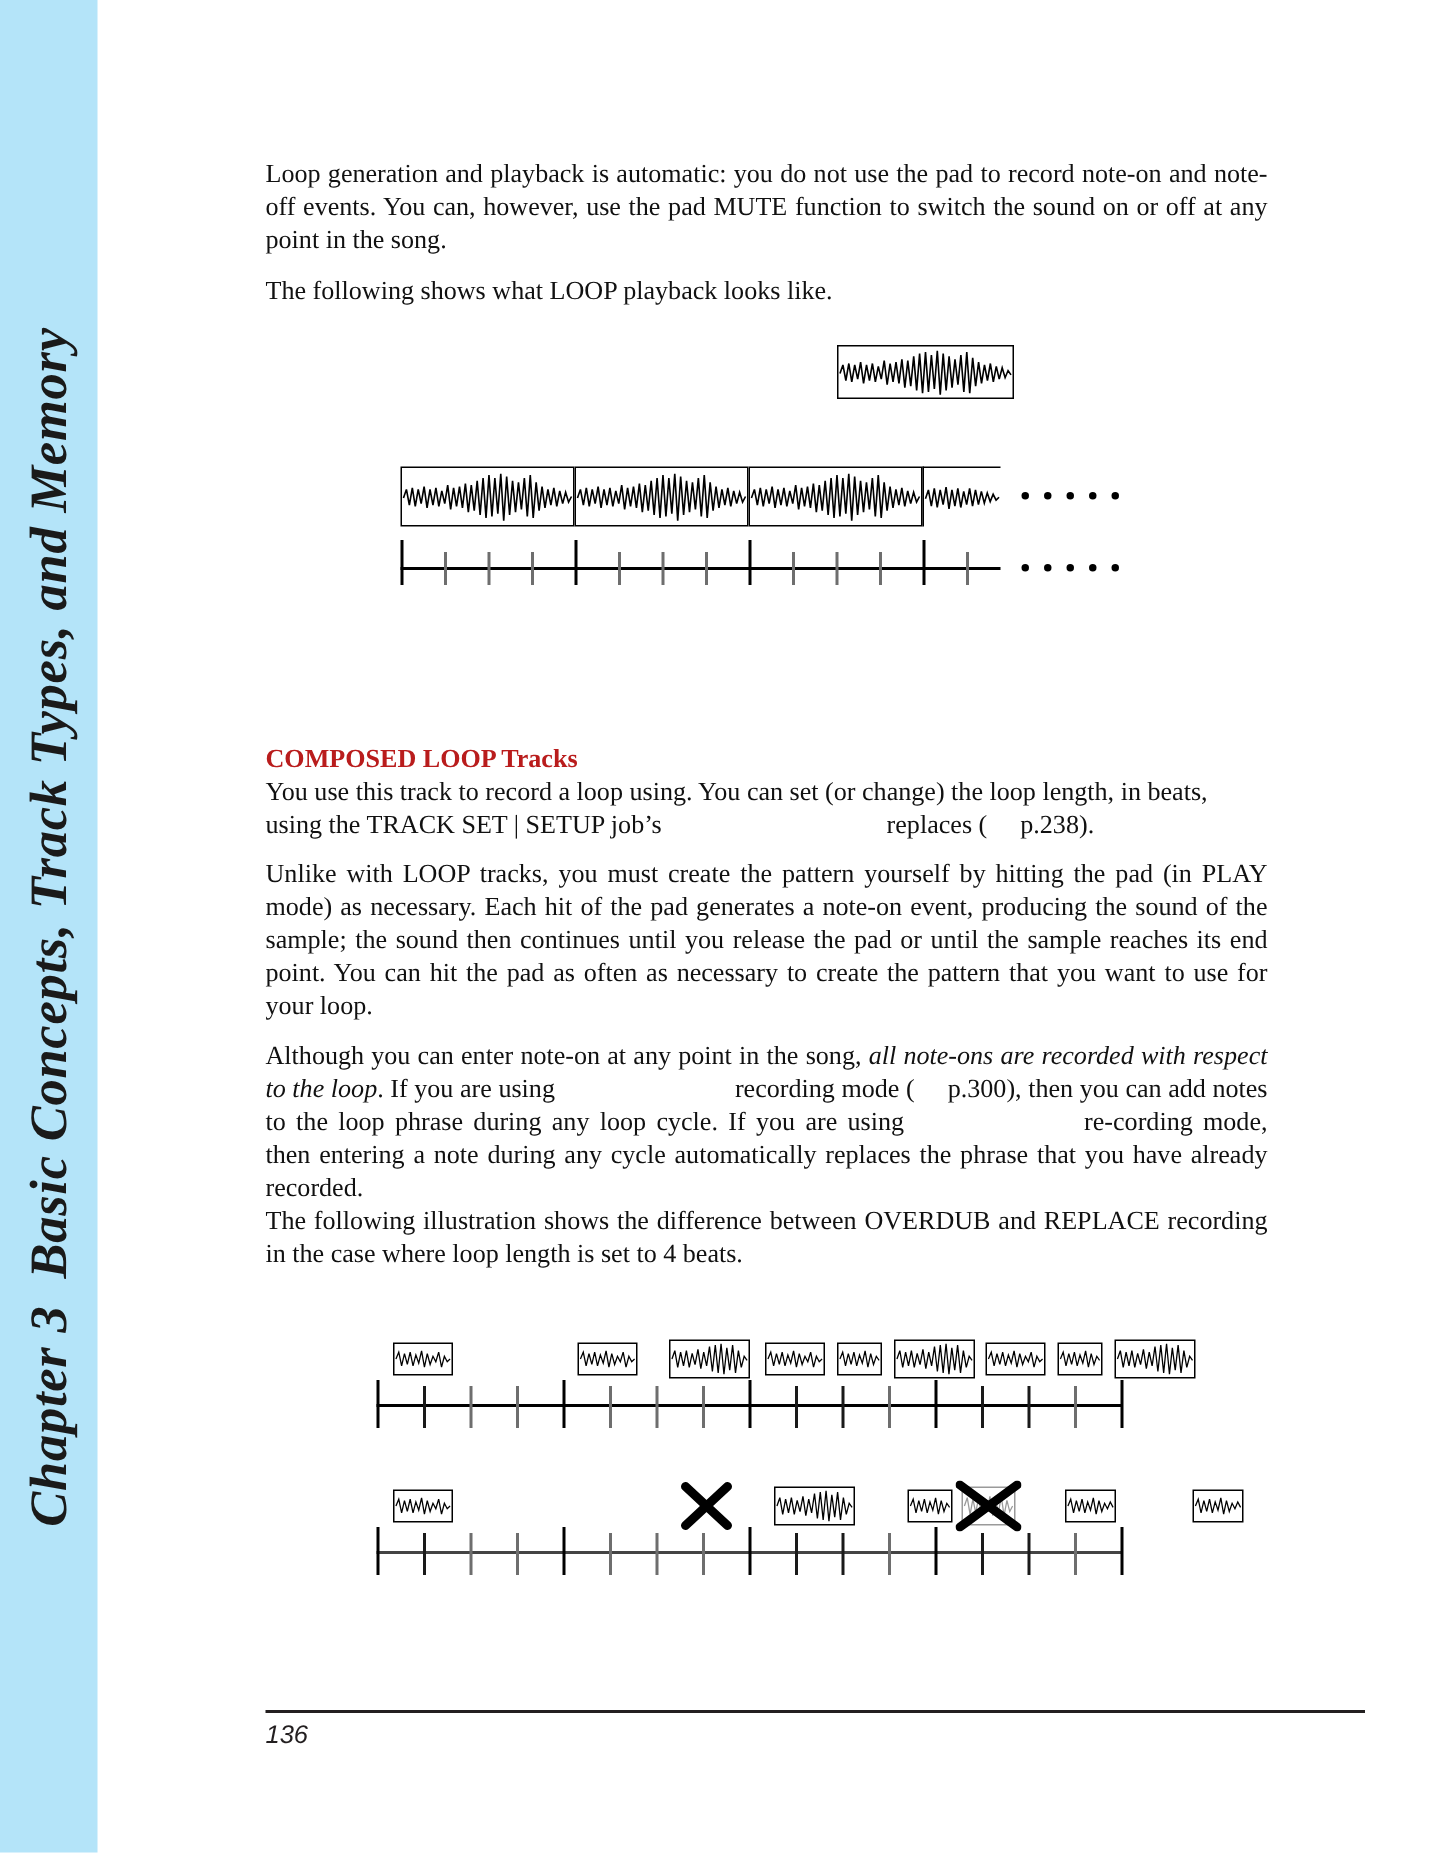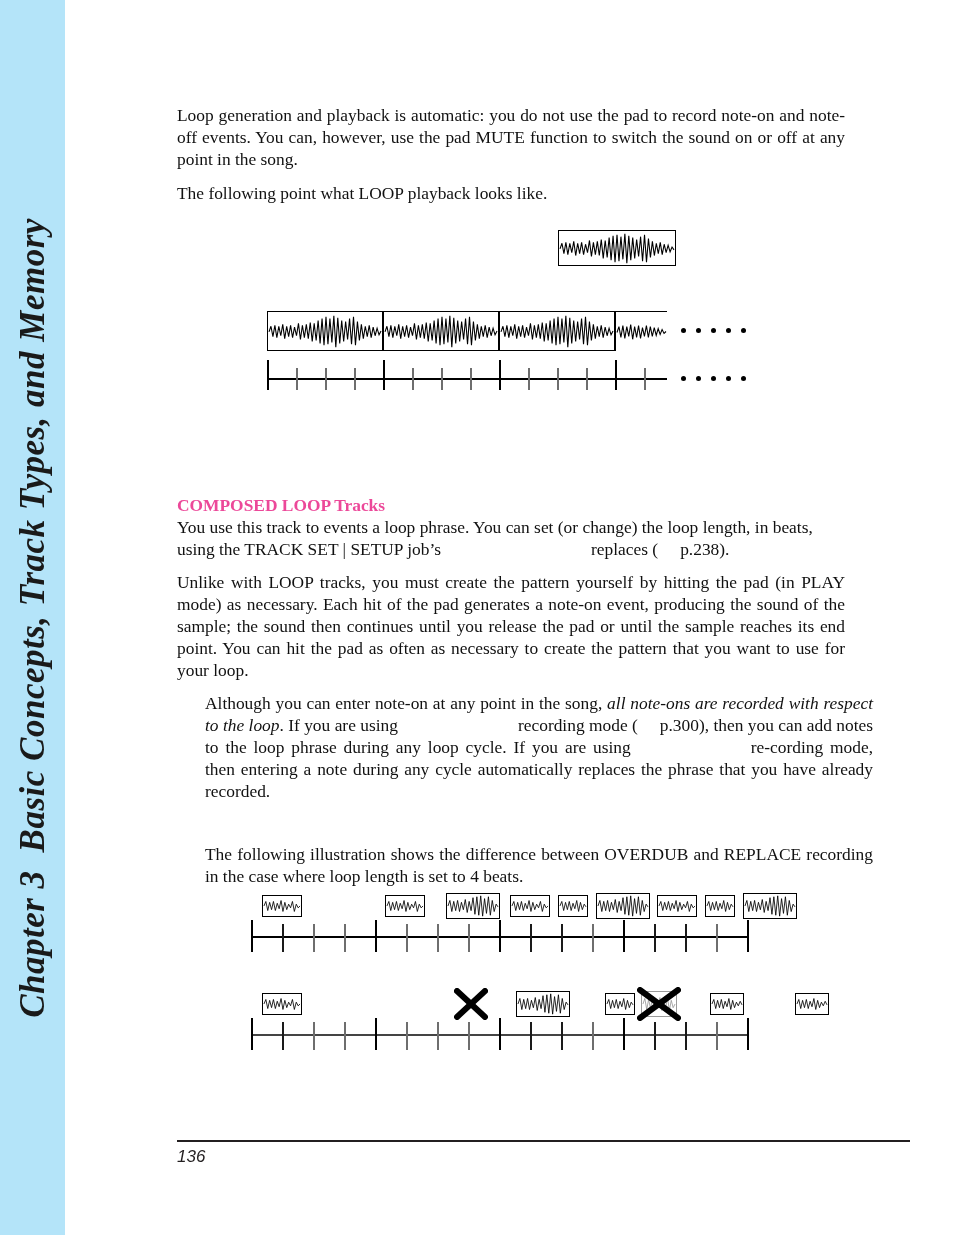"The following point what LOOP" div.para { text: point -> shows }
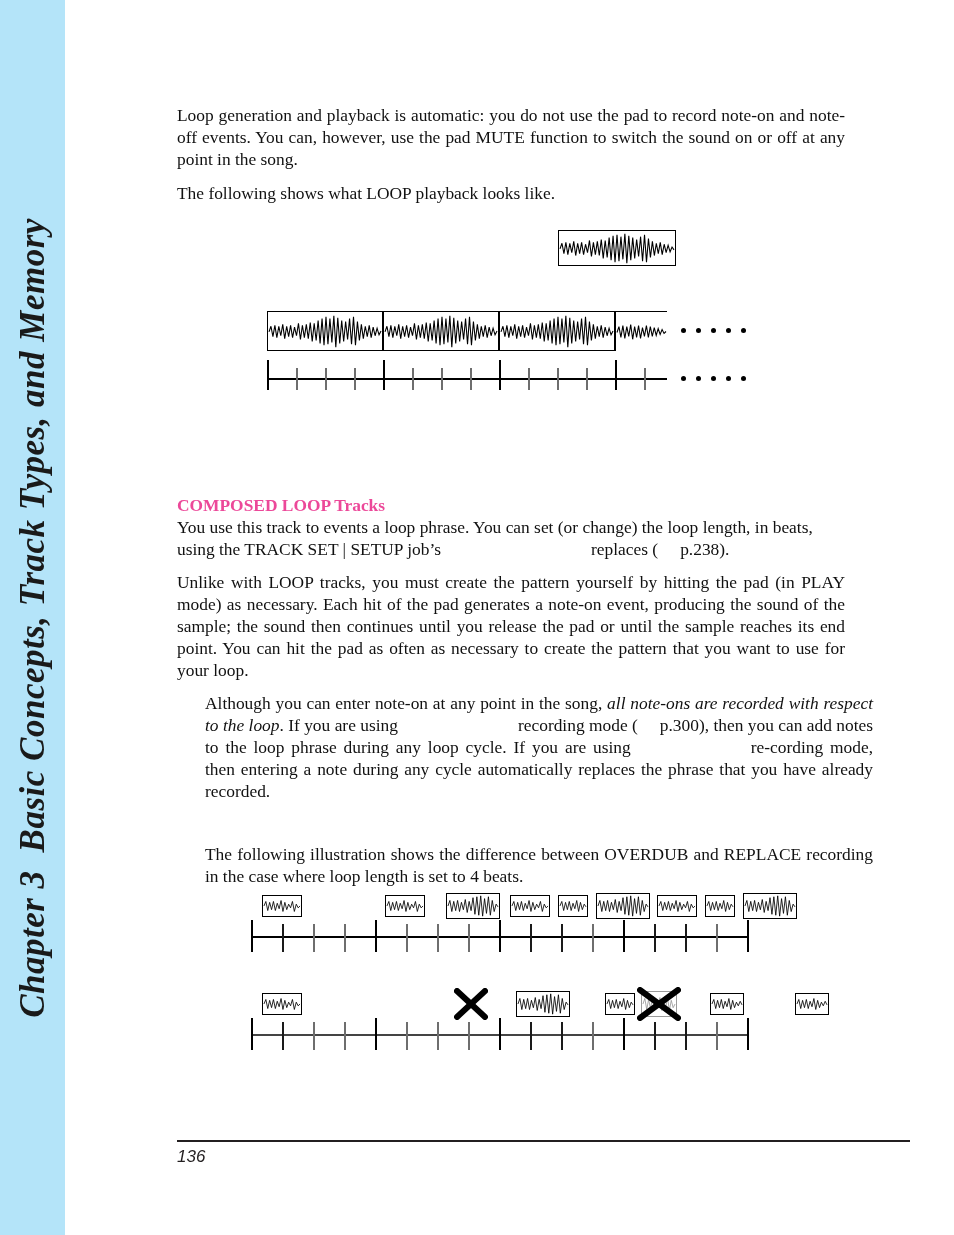"COMPOSED LOOP Tracks" .heading { color: #ec4899 -> #b91c1c }
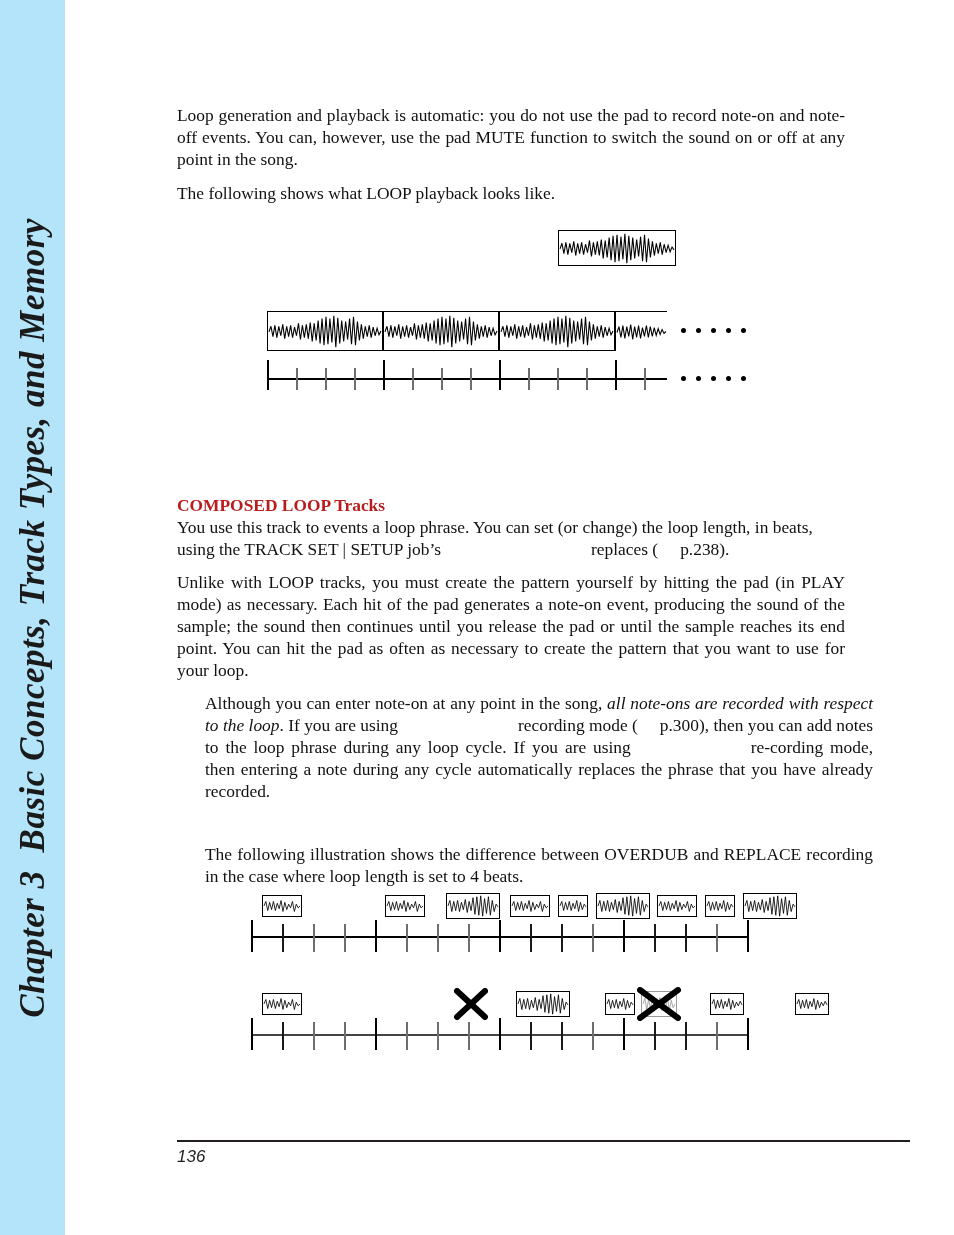"You use this track to" span { text: events a loop phrase -> record a loop using }
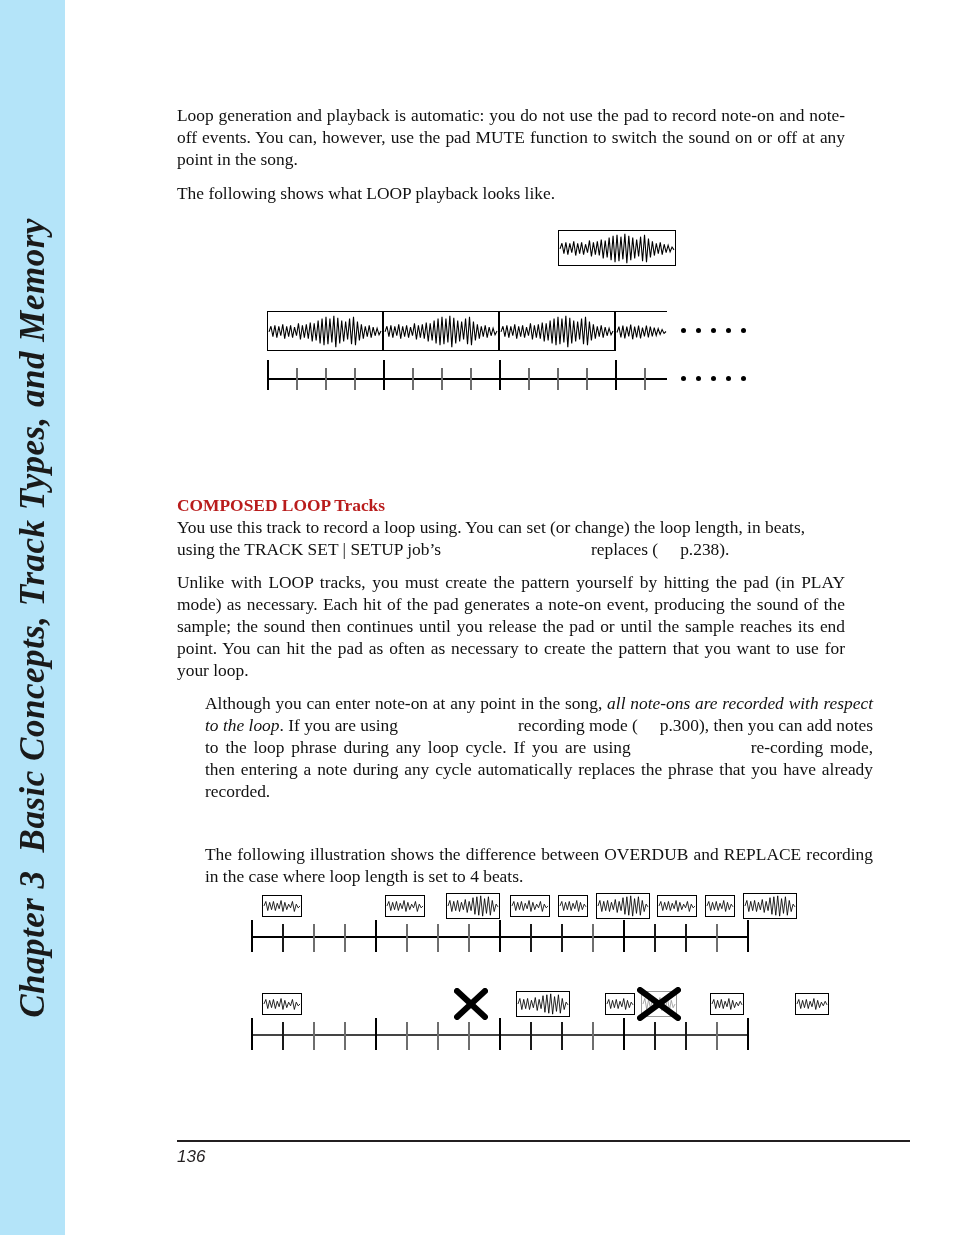"Although you can enter note-on" div.para { margin-left: 28px -> none }
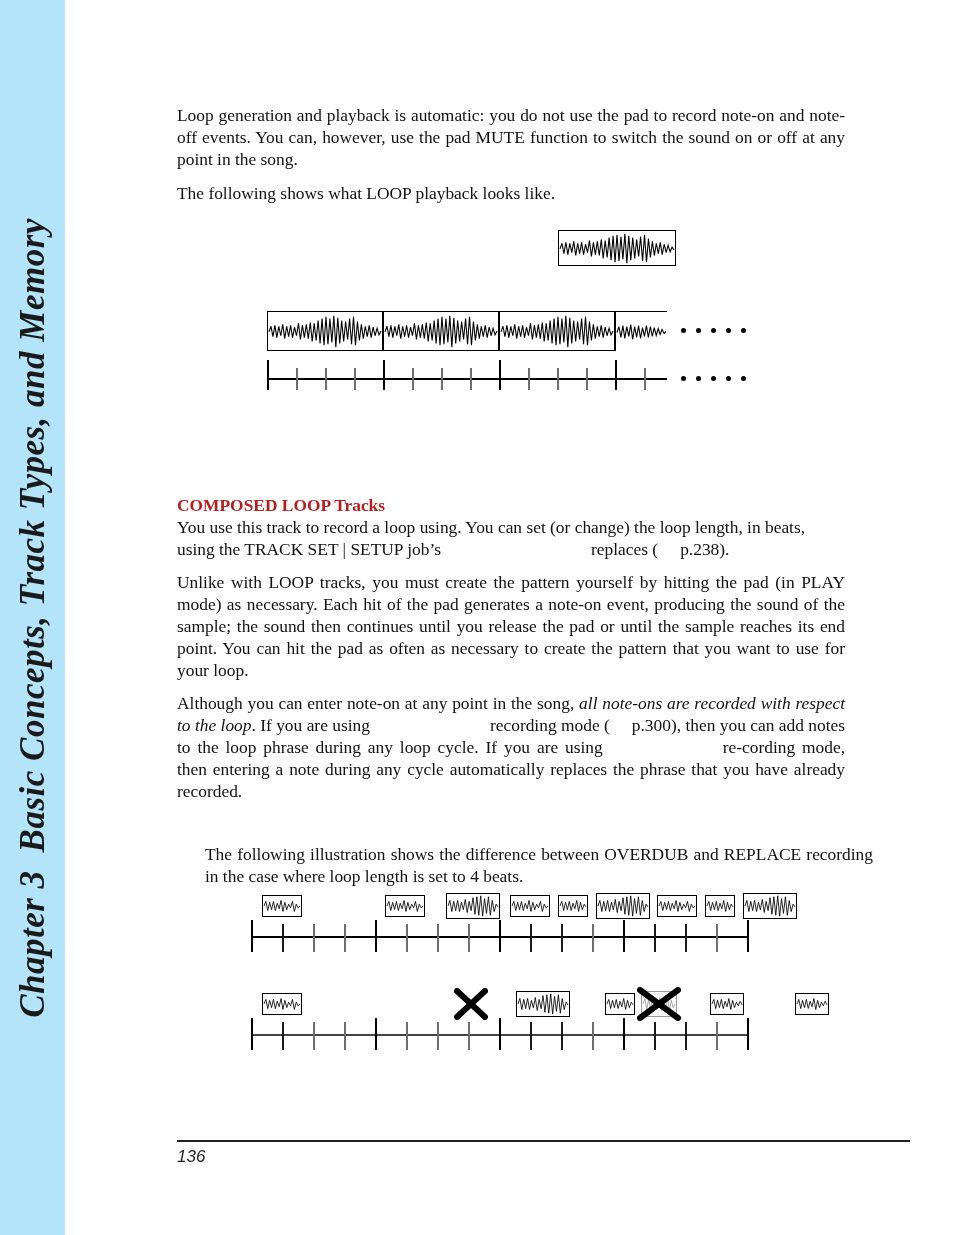"The following illustration shows the" div.para { margin-left: 28px -> none; top: 843px -> 802px }
